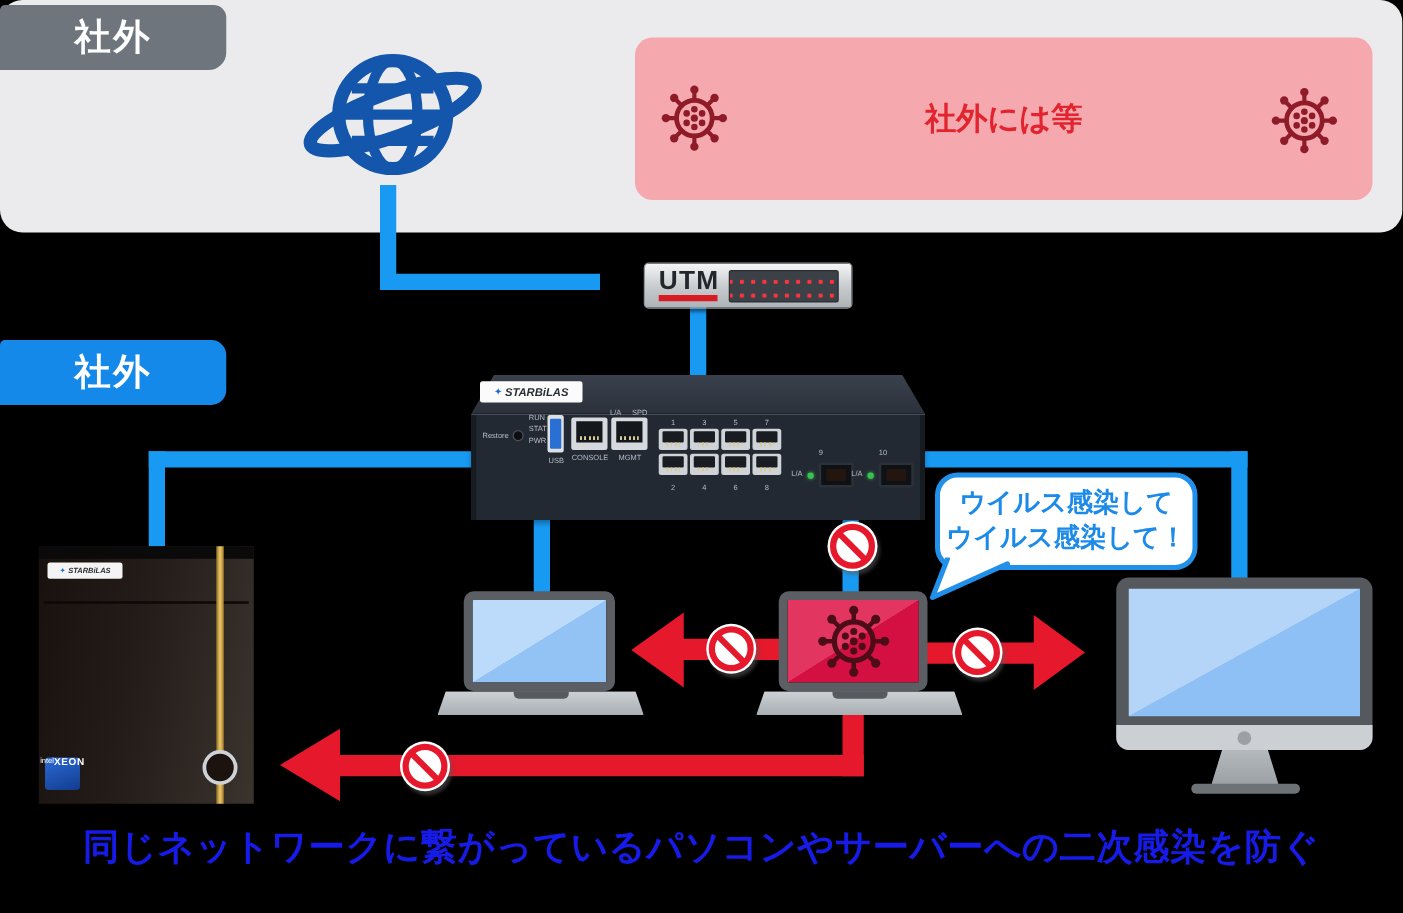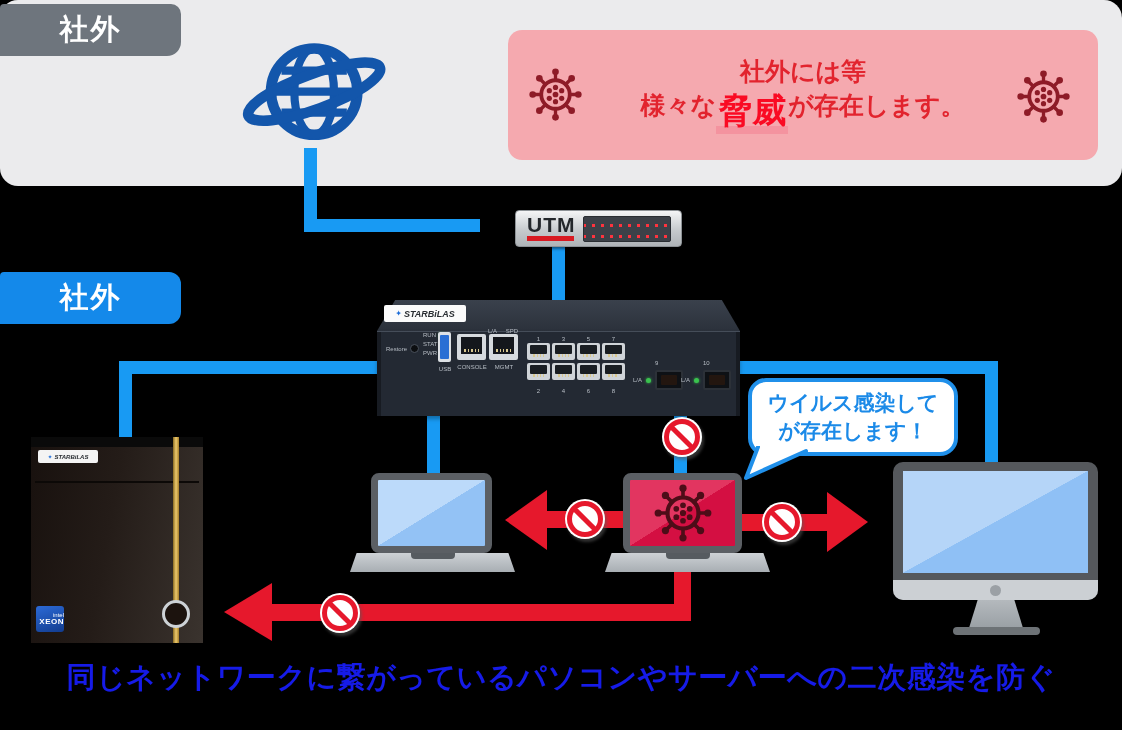"様々な" div.warn-line { html: <div> <span>様々な</span> <span>脅威</span> <span>が存在します。</span> </div> -> none }
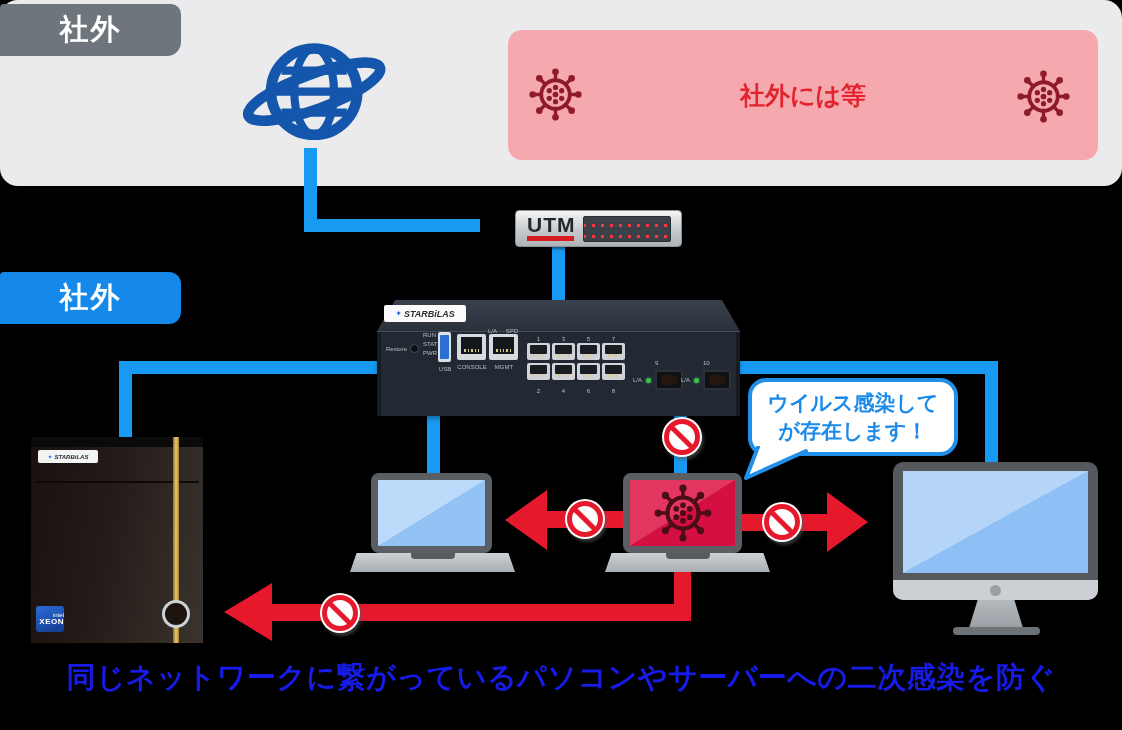"が存在します！" span { text: が存在します -> ウイルス感染して }
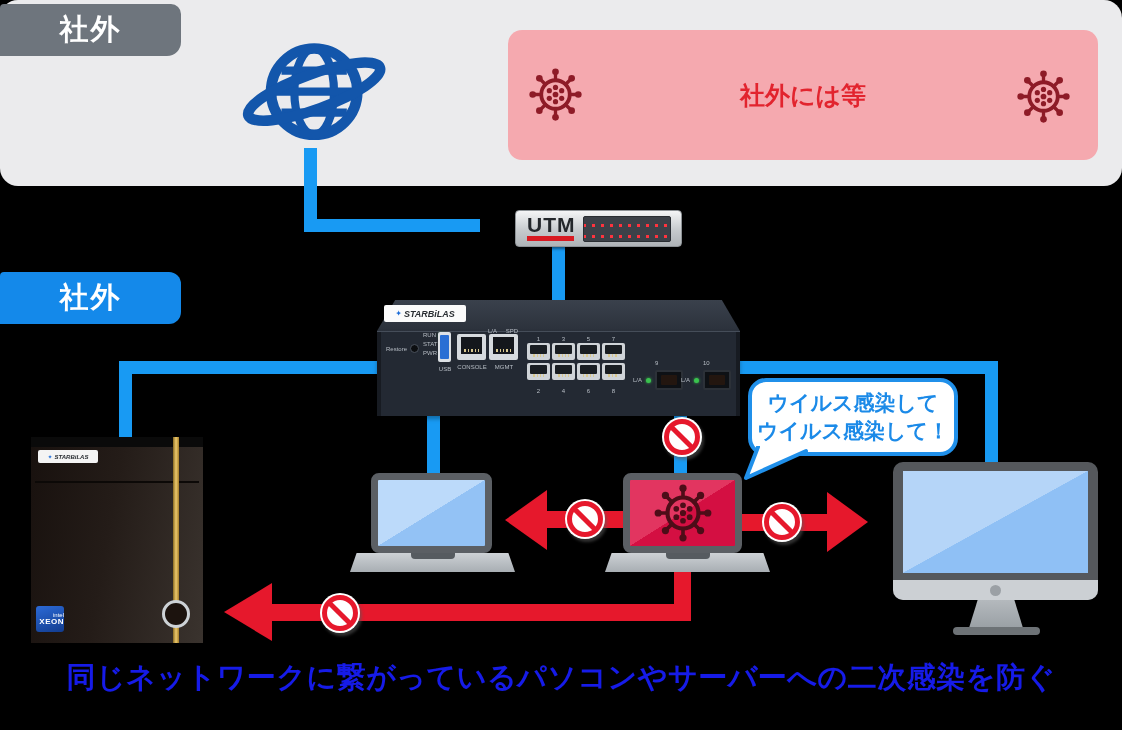"XEON" .xeon { align-items: flex-end -> flex-start; flex-direction: column -> row }
